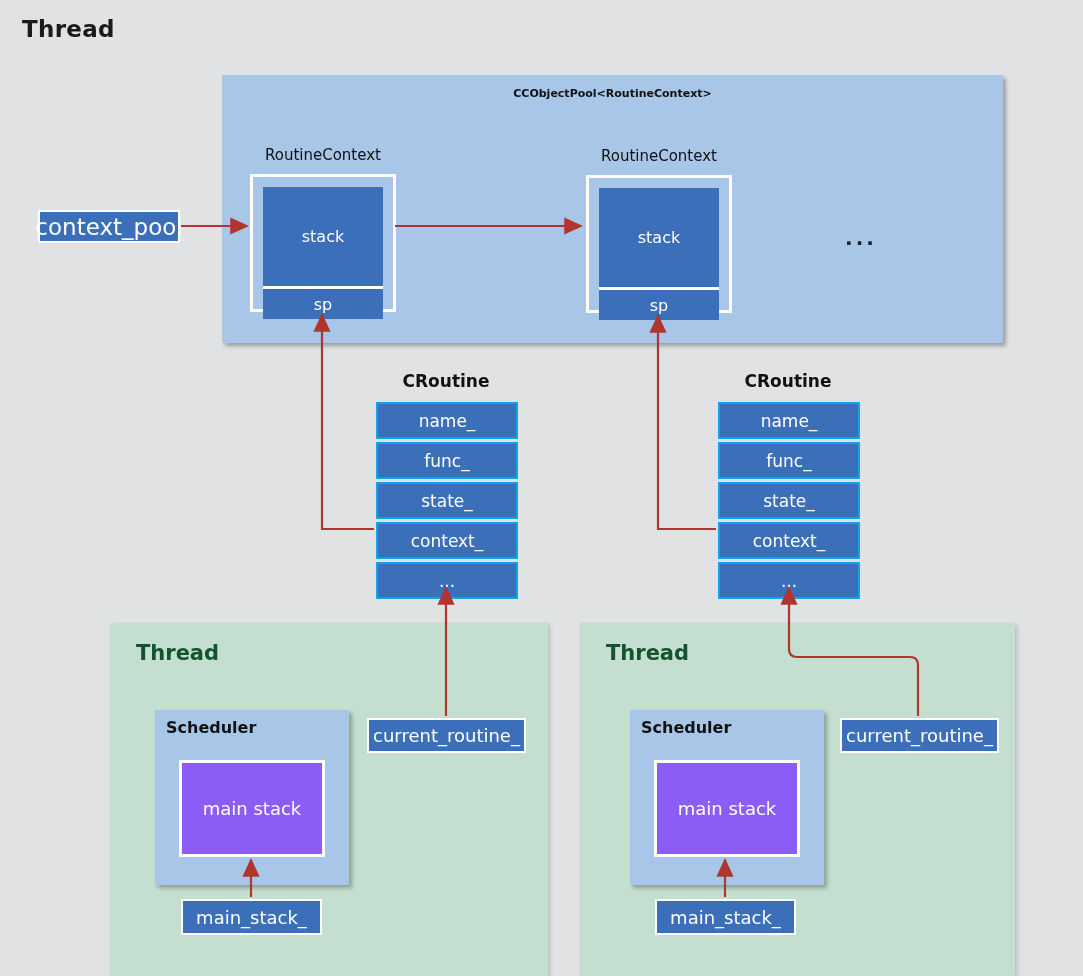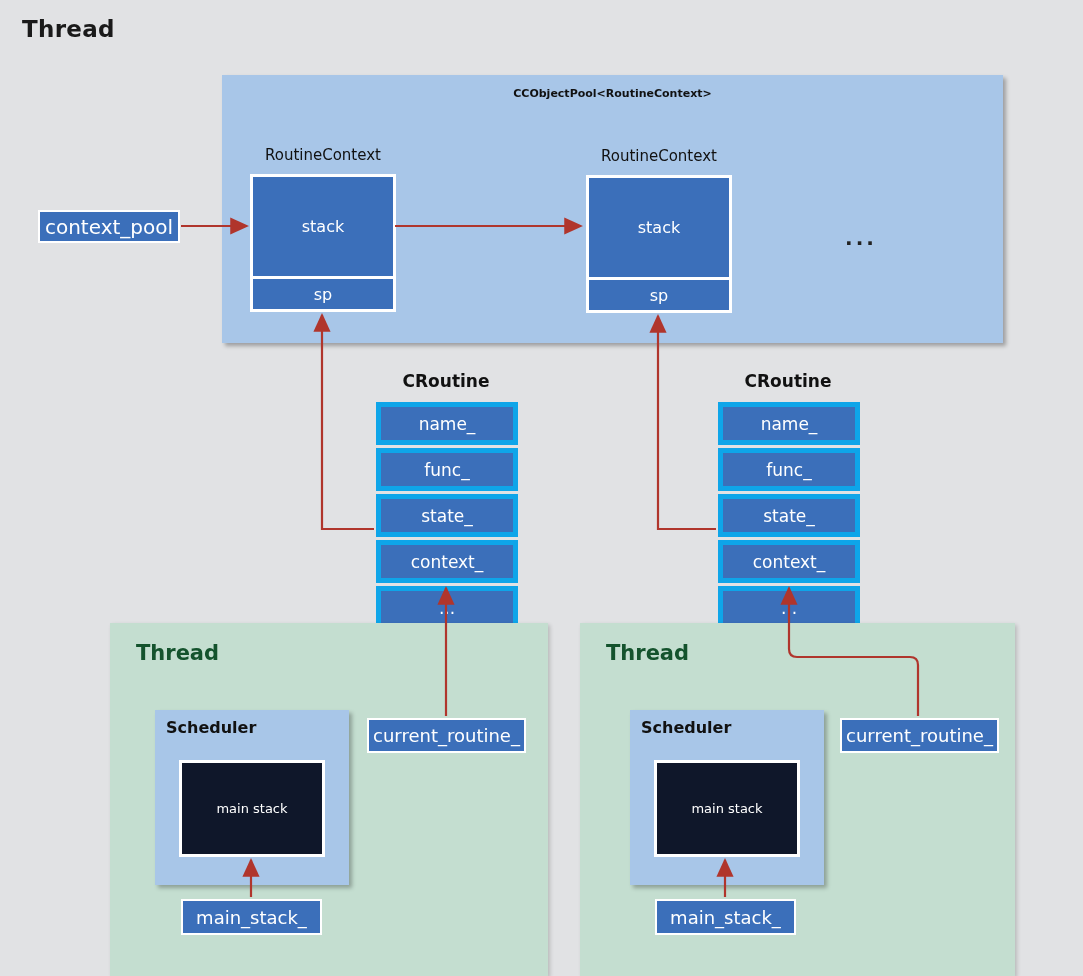"context_pool" .chip { font-size: 20px -> 23px }
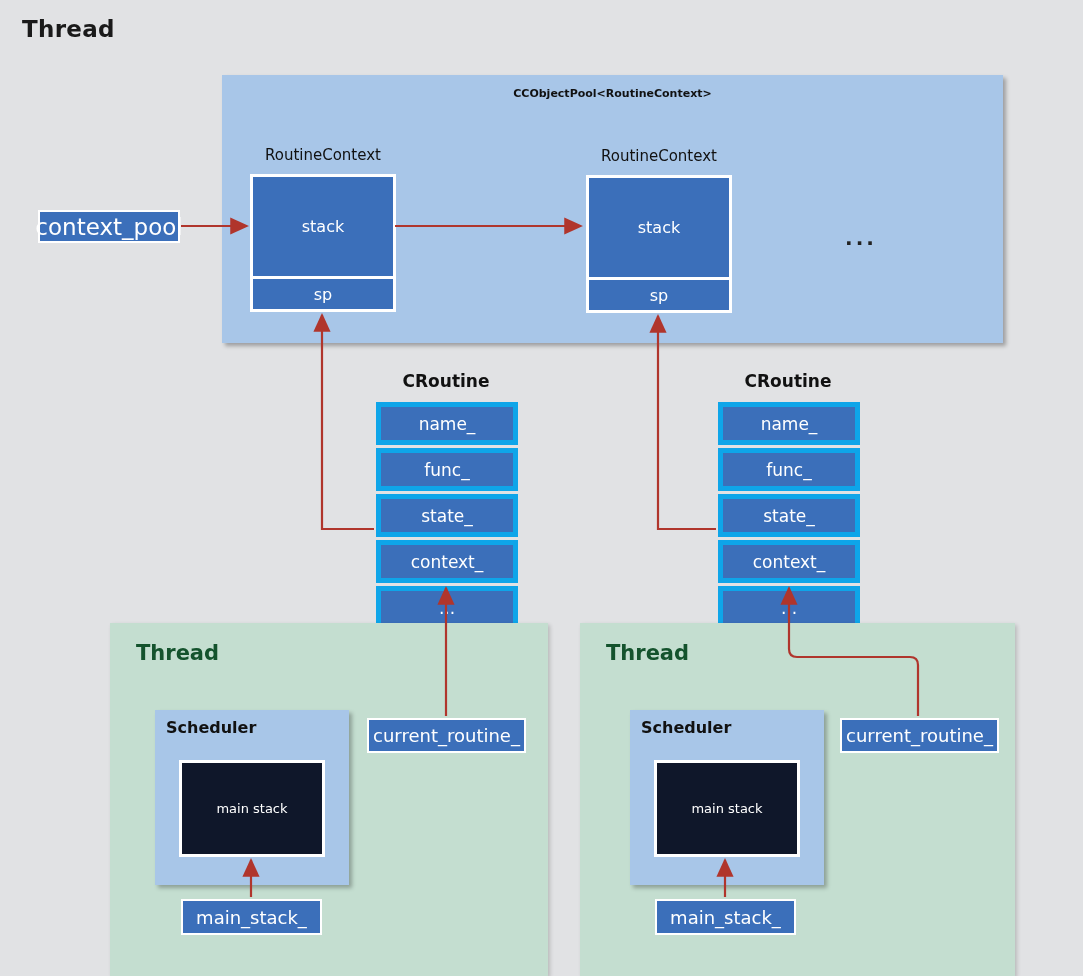"stack" .rc-outer { padding: 0 -> 10px }
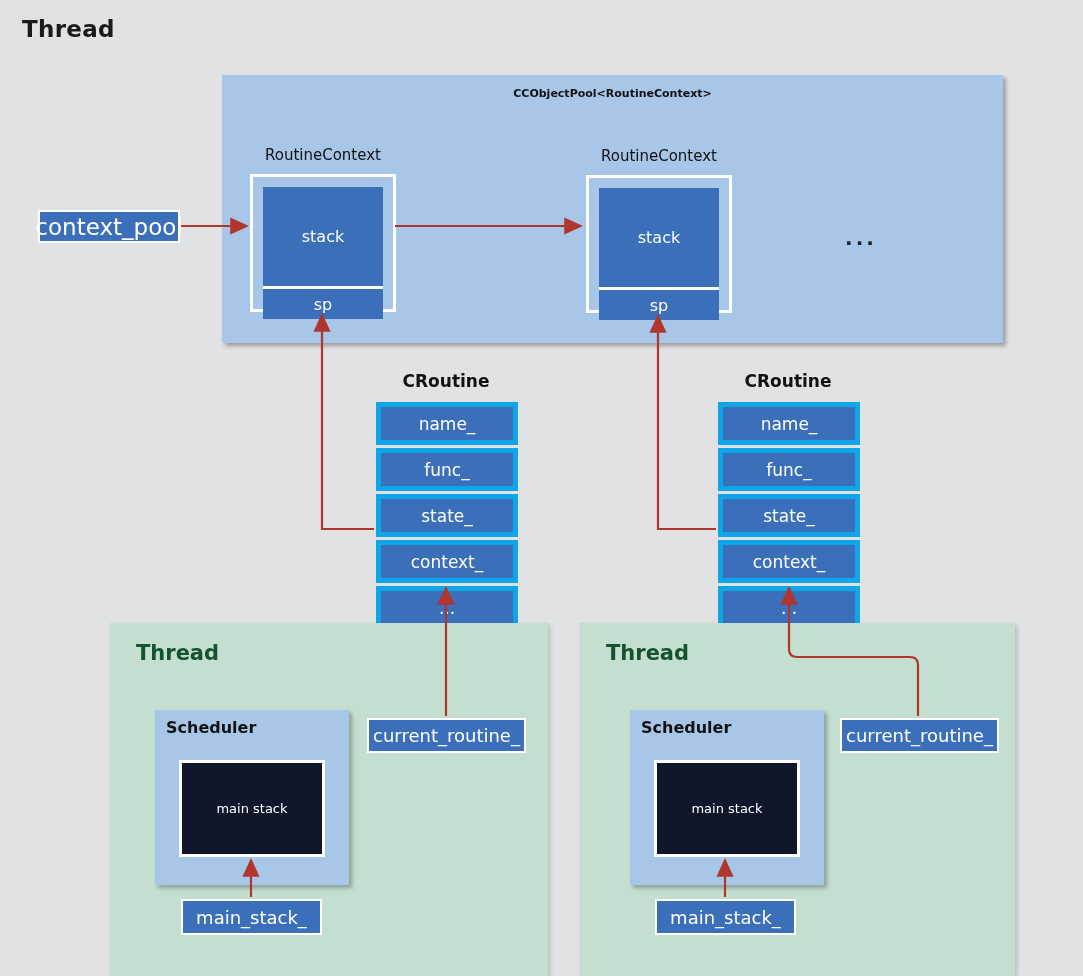"name_" .cr-field { border: 5px solid #0ea5e9 -> 2px solid #0ea5e9 }
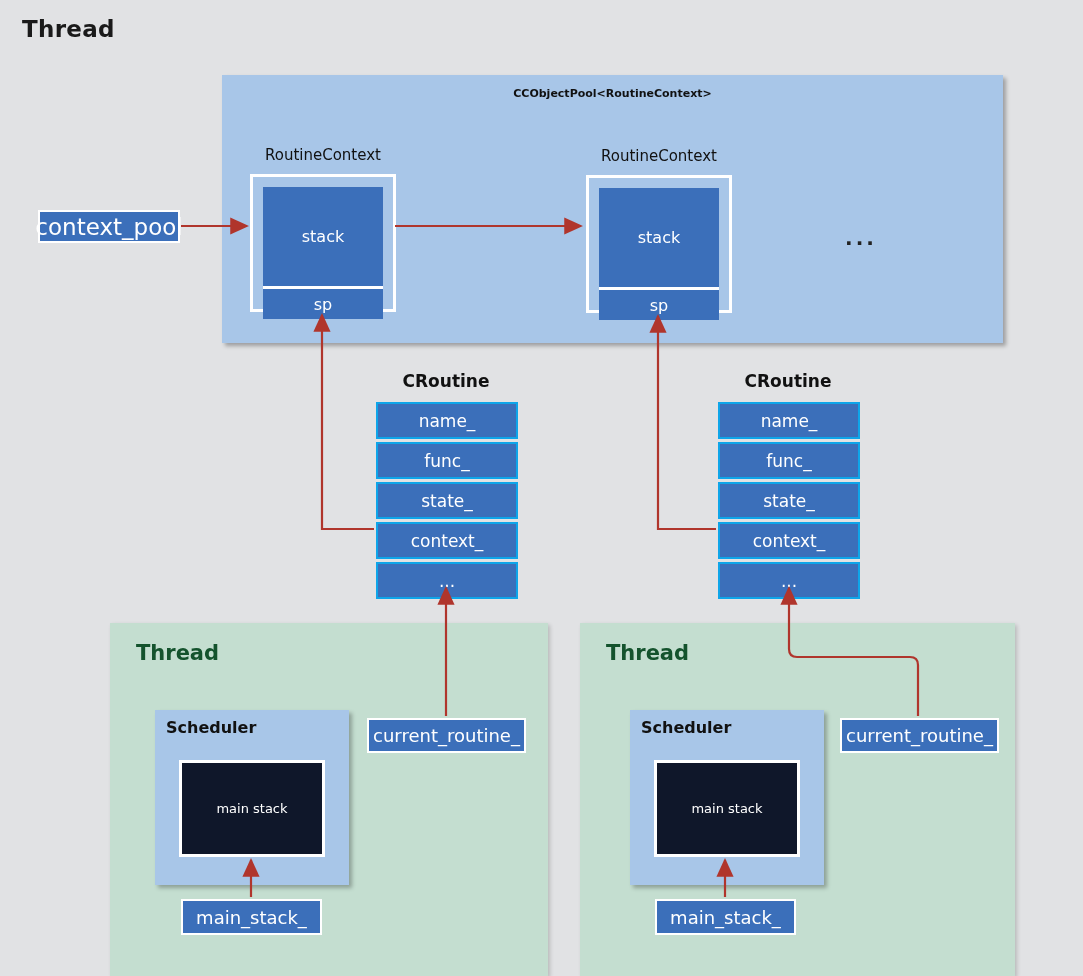"main stack" .mainstack-box { background: #0f172a -> #8b5cf6; font-size: 13px -> 18px }
